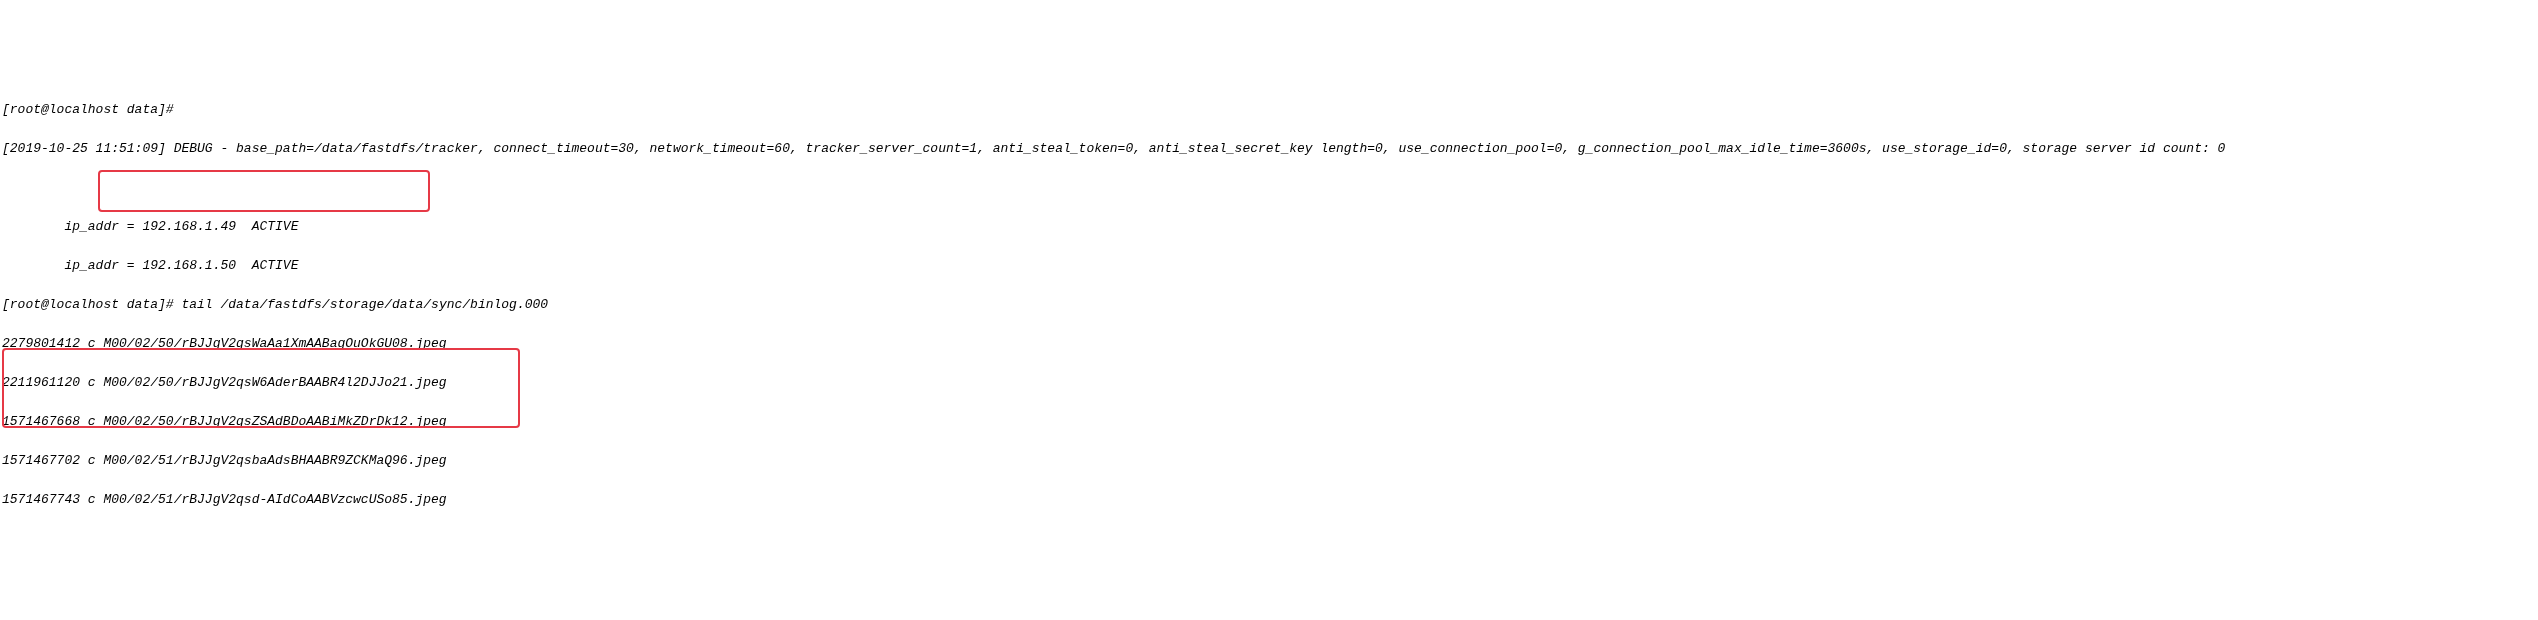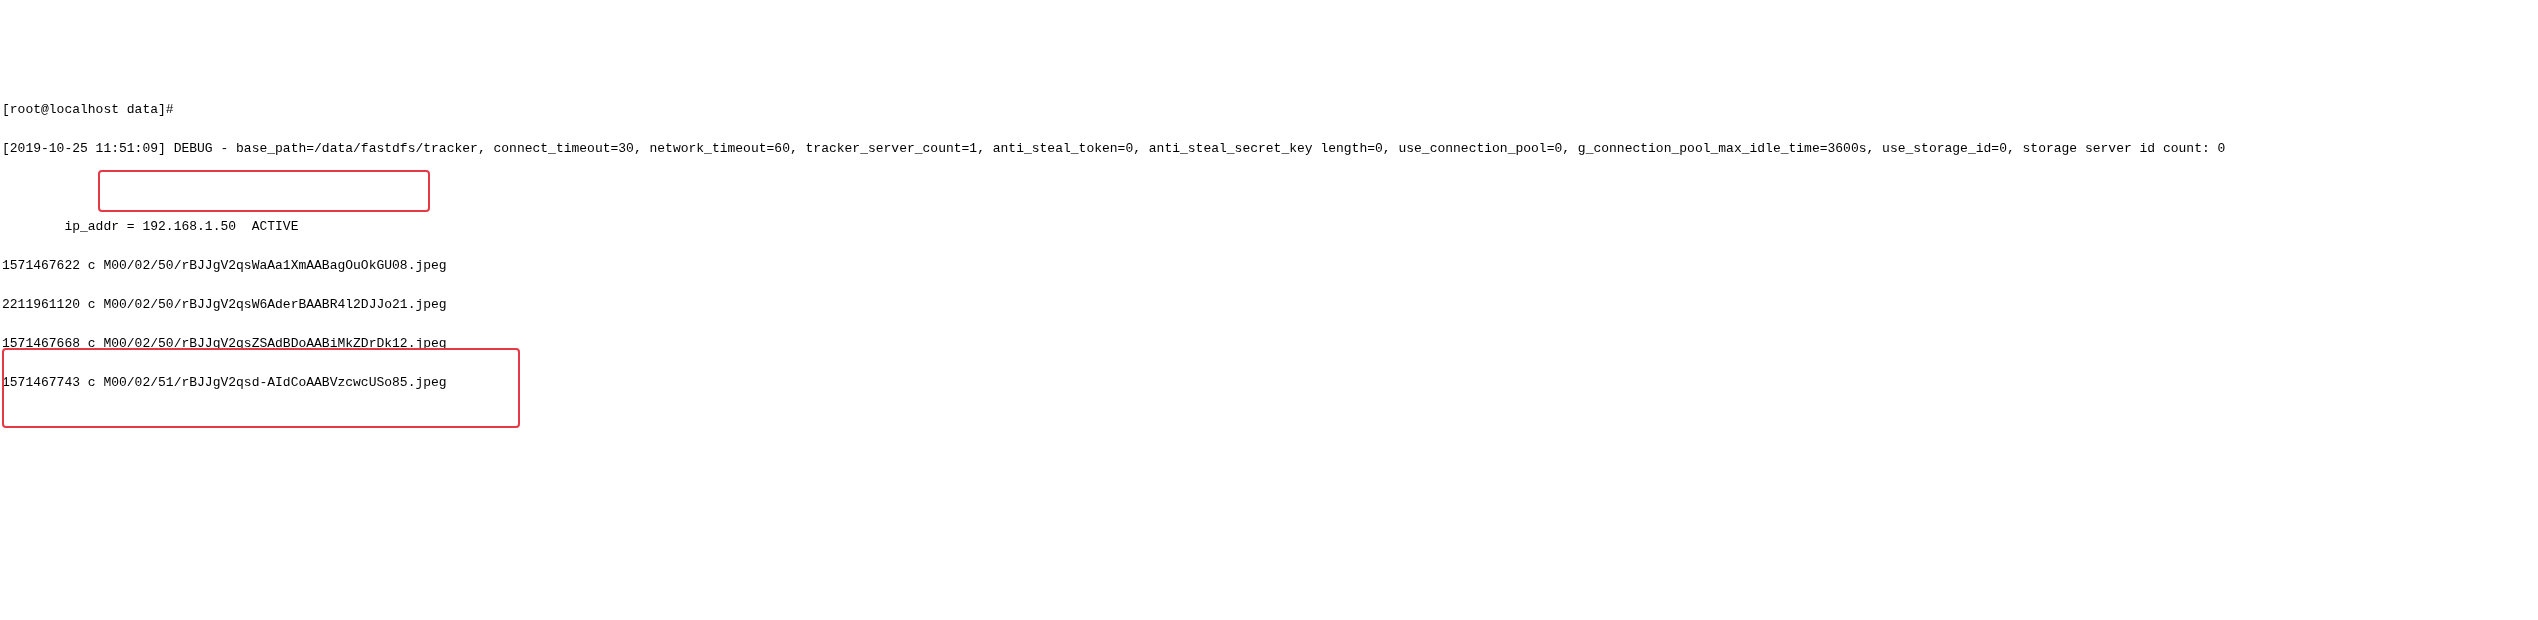"[root@localhost data]#" .line { font-style: none -> italic }
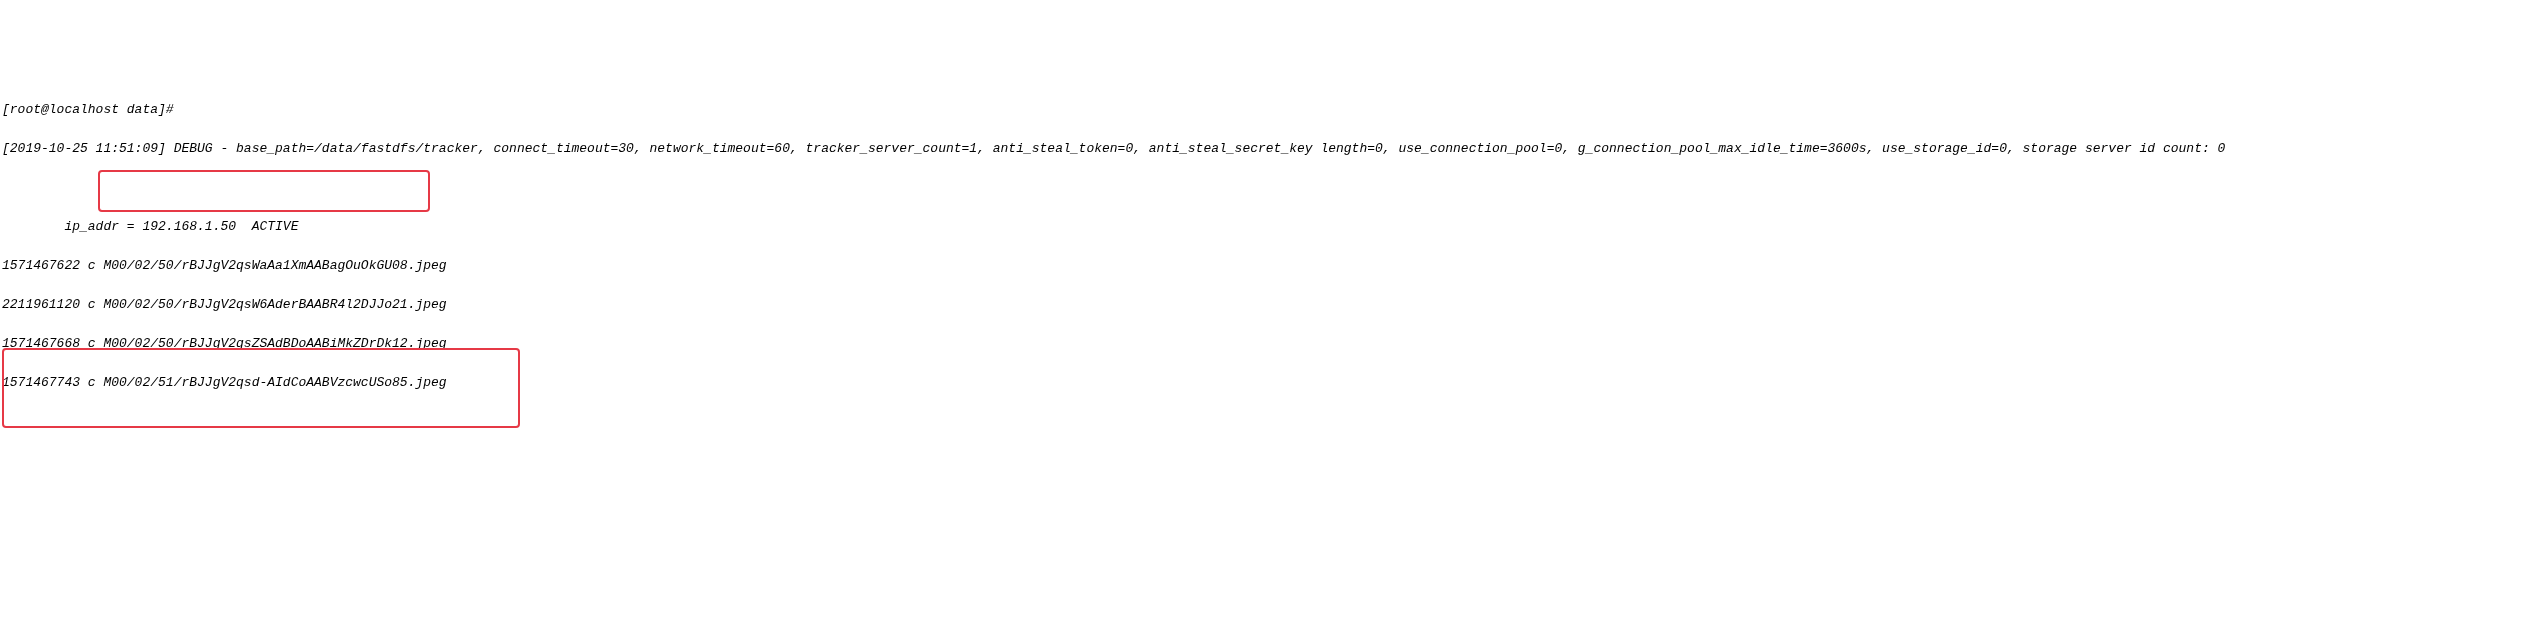"ip_addr = 192.168.1.49 ACTIVE" div.line { html: none -> <div> ip_addr = 192.168.1.49 ACTIVE</div> }
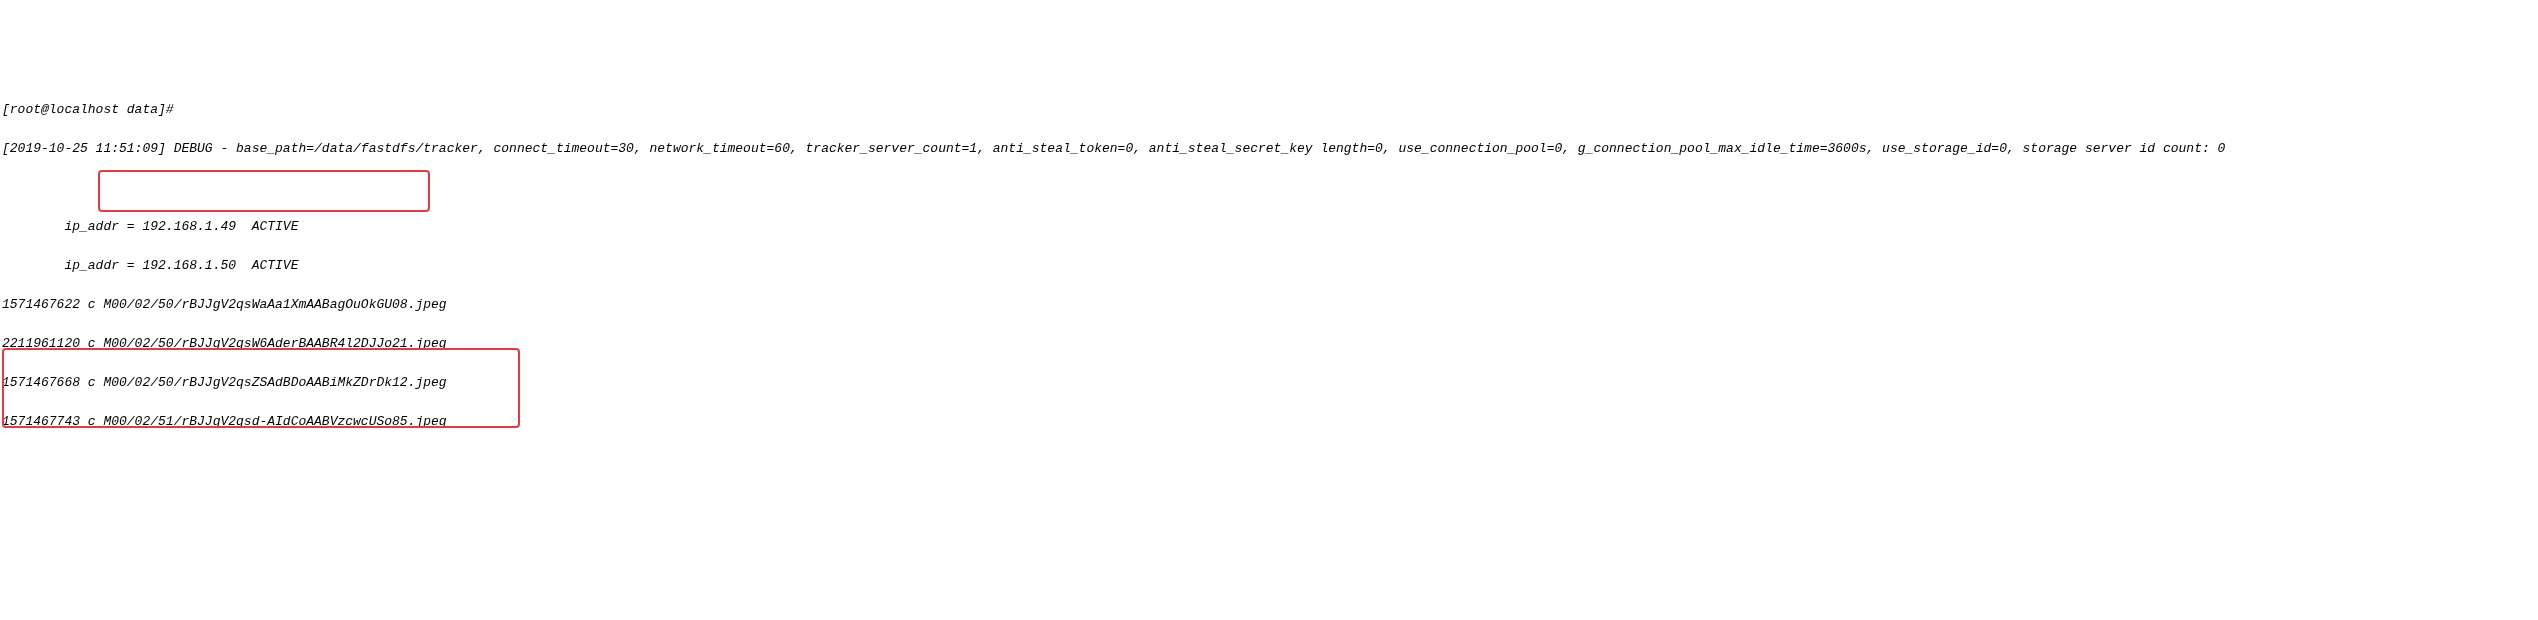"[root@localhost data]# tail" div.line { html: none -> <div><span>[root@localhost data]# </span><span>tail /data/fastdfs/storage/data/sync/binlog.000</span></div> }
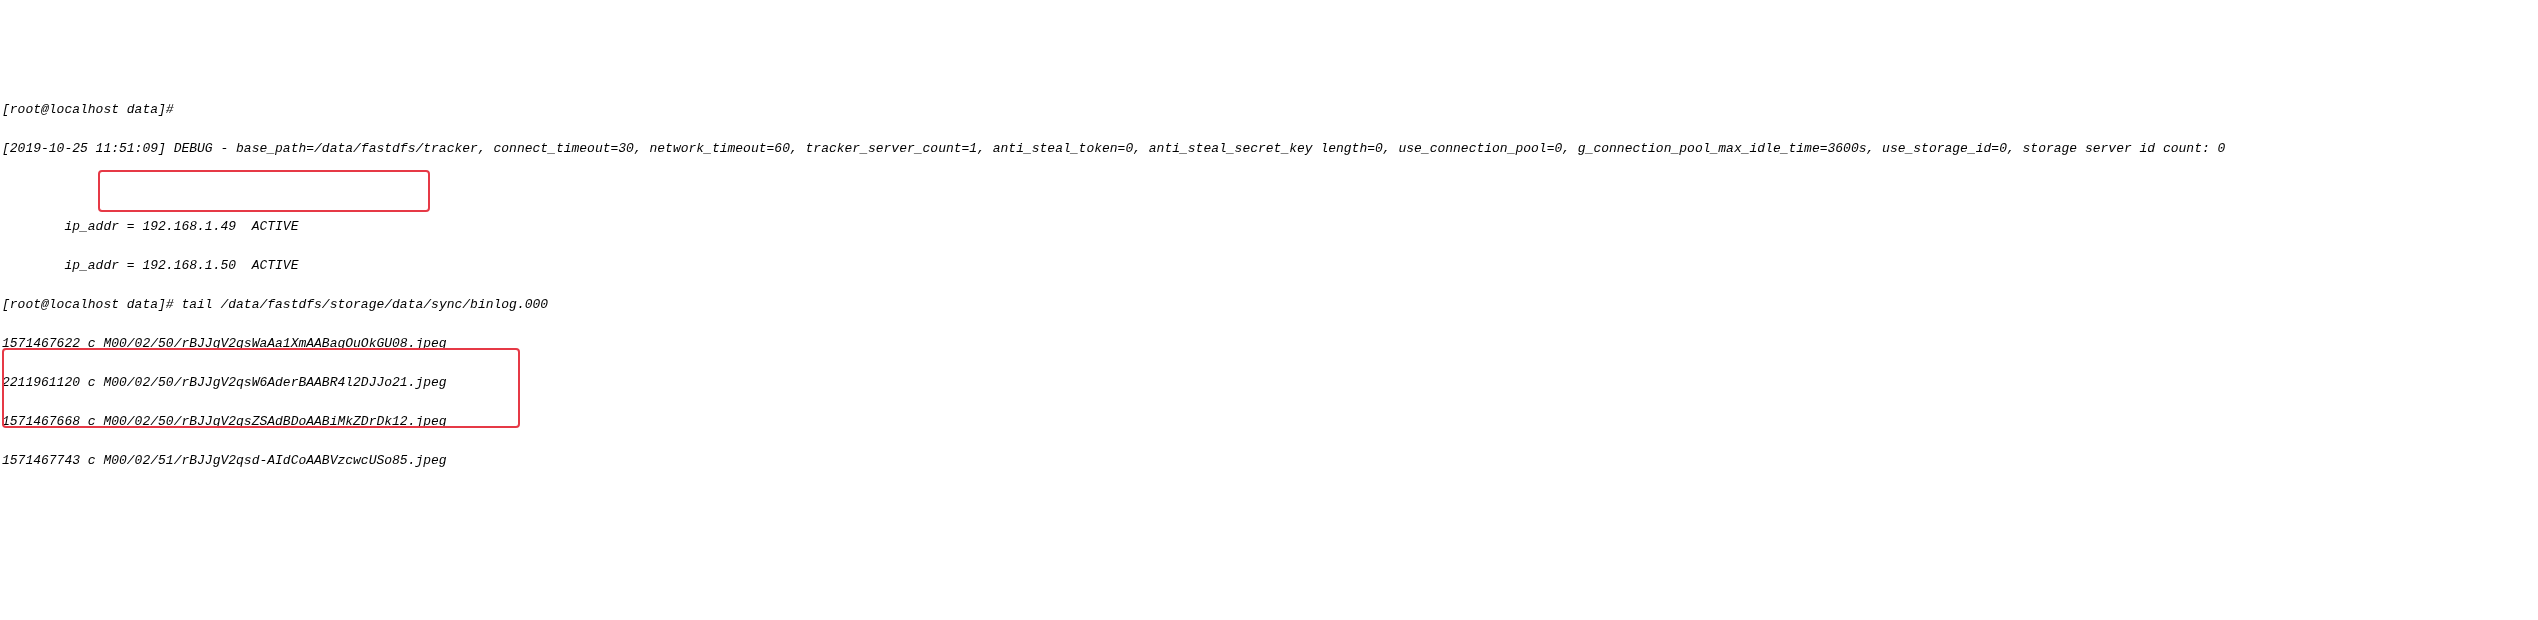"1571467622 c" div.line { text: 1571467622 -> 2279801412 }
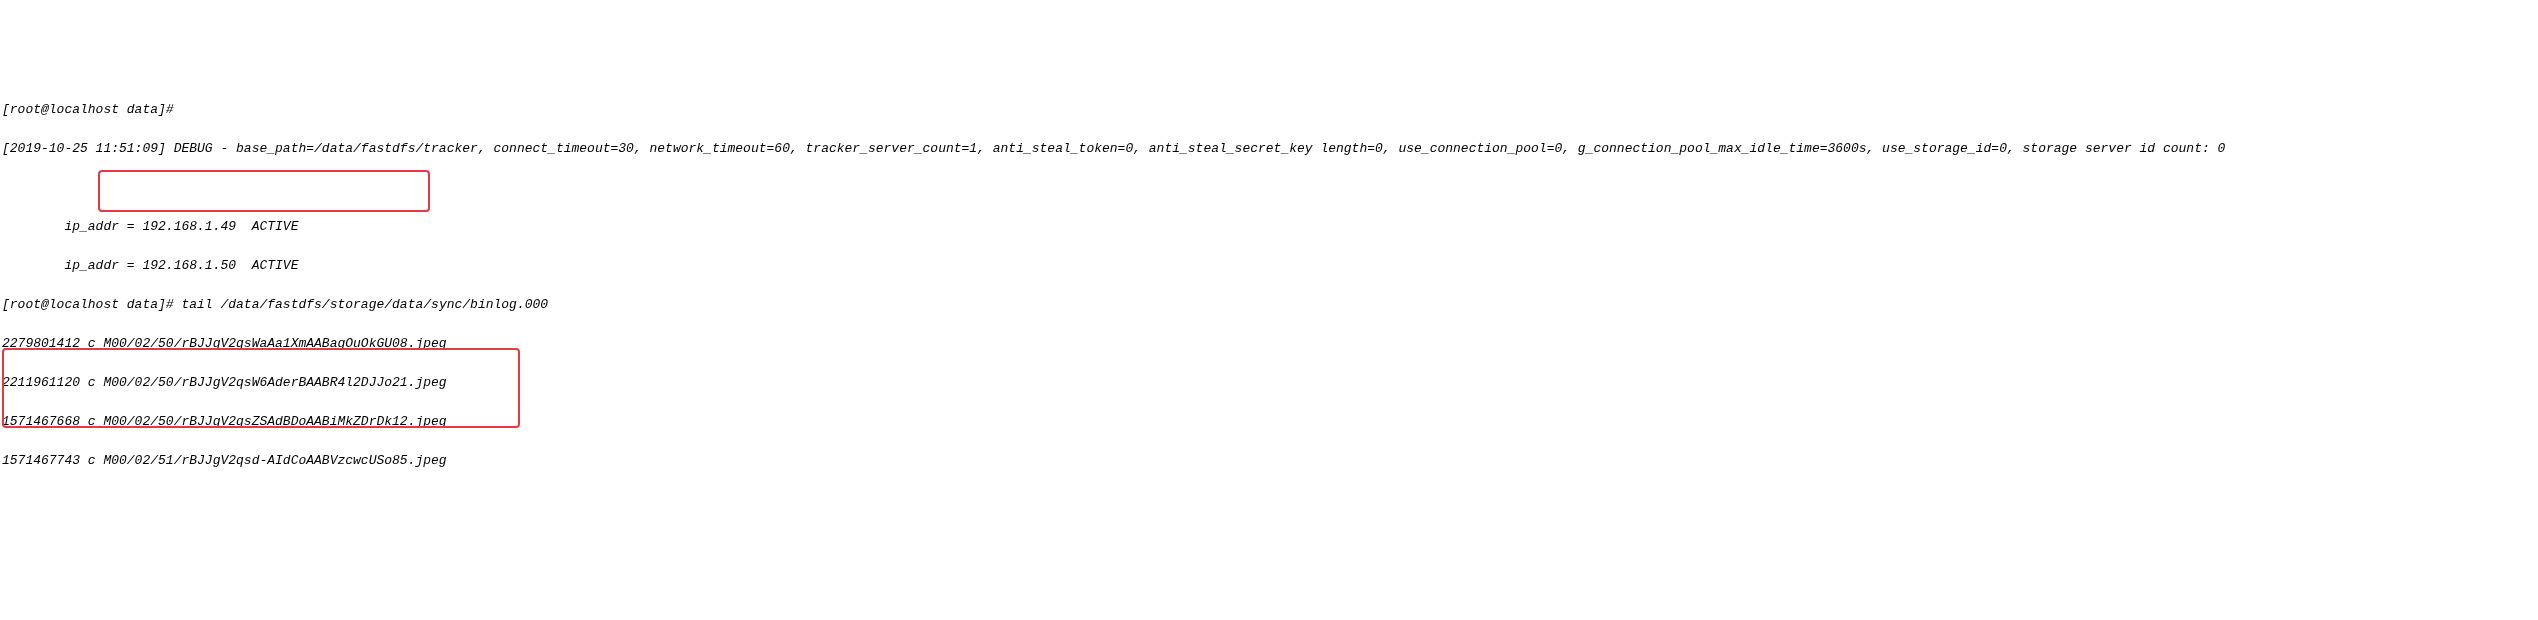"1571467702 c" div.line { html: none -> <div>1571467702 c M00/02/51/rBJJgV2qsbaAdsBHAABR9ZCKMaQ96.jpeg</div> }
